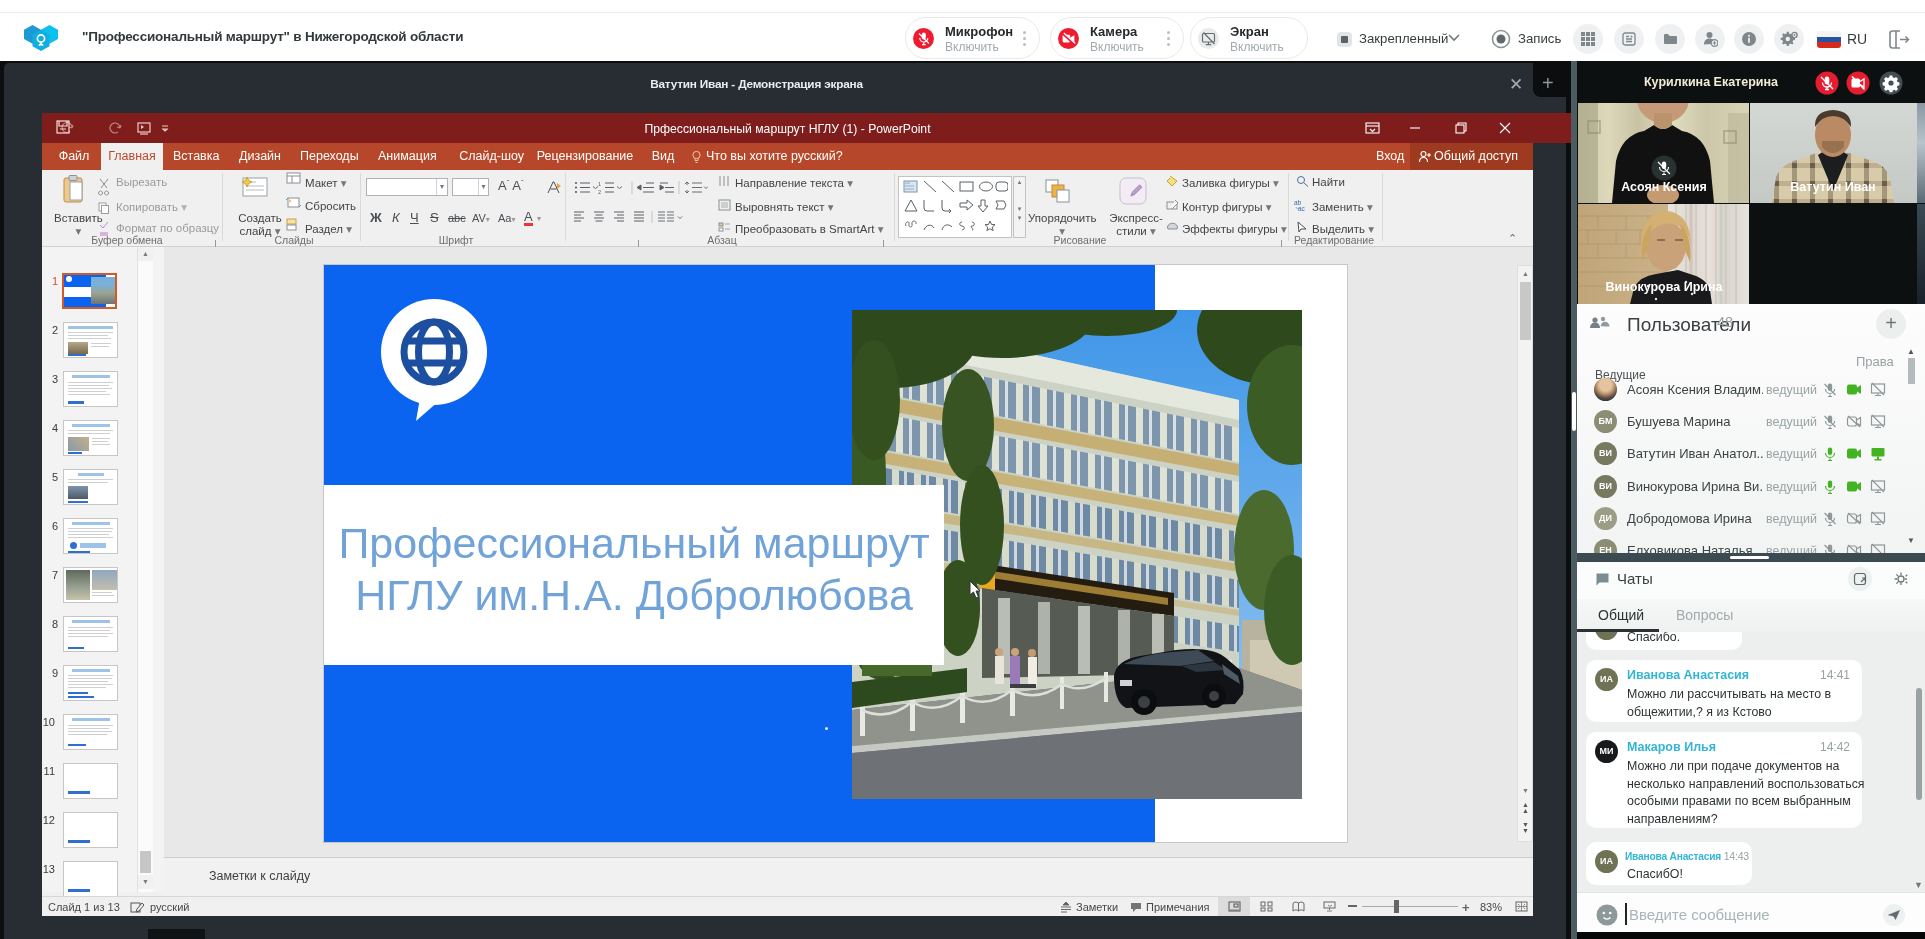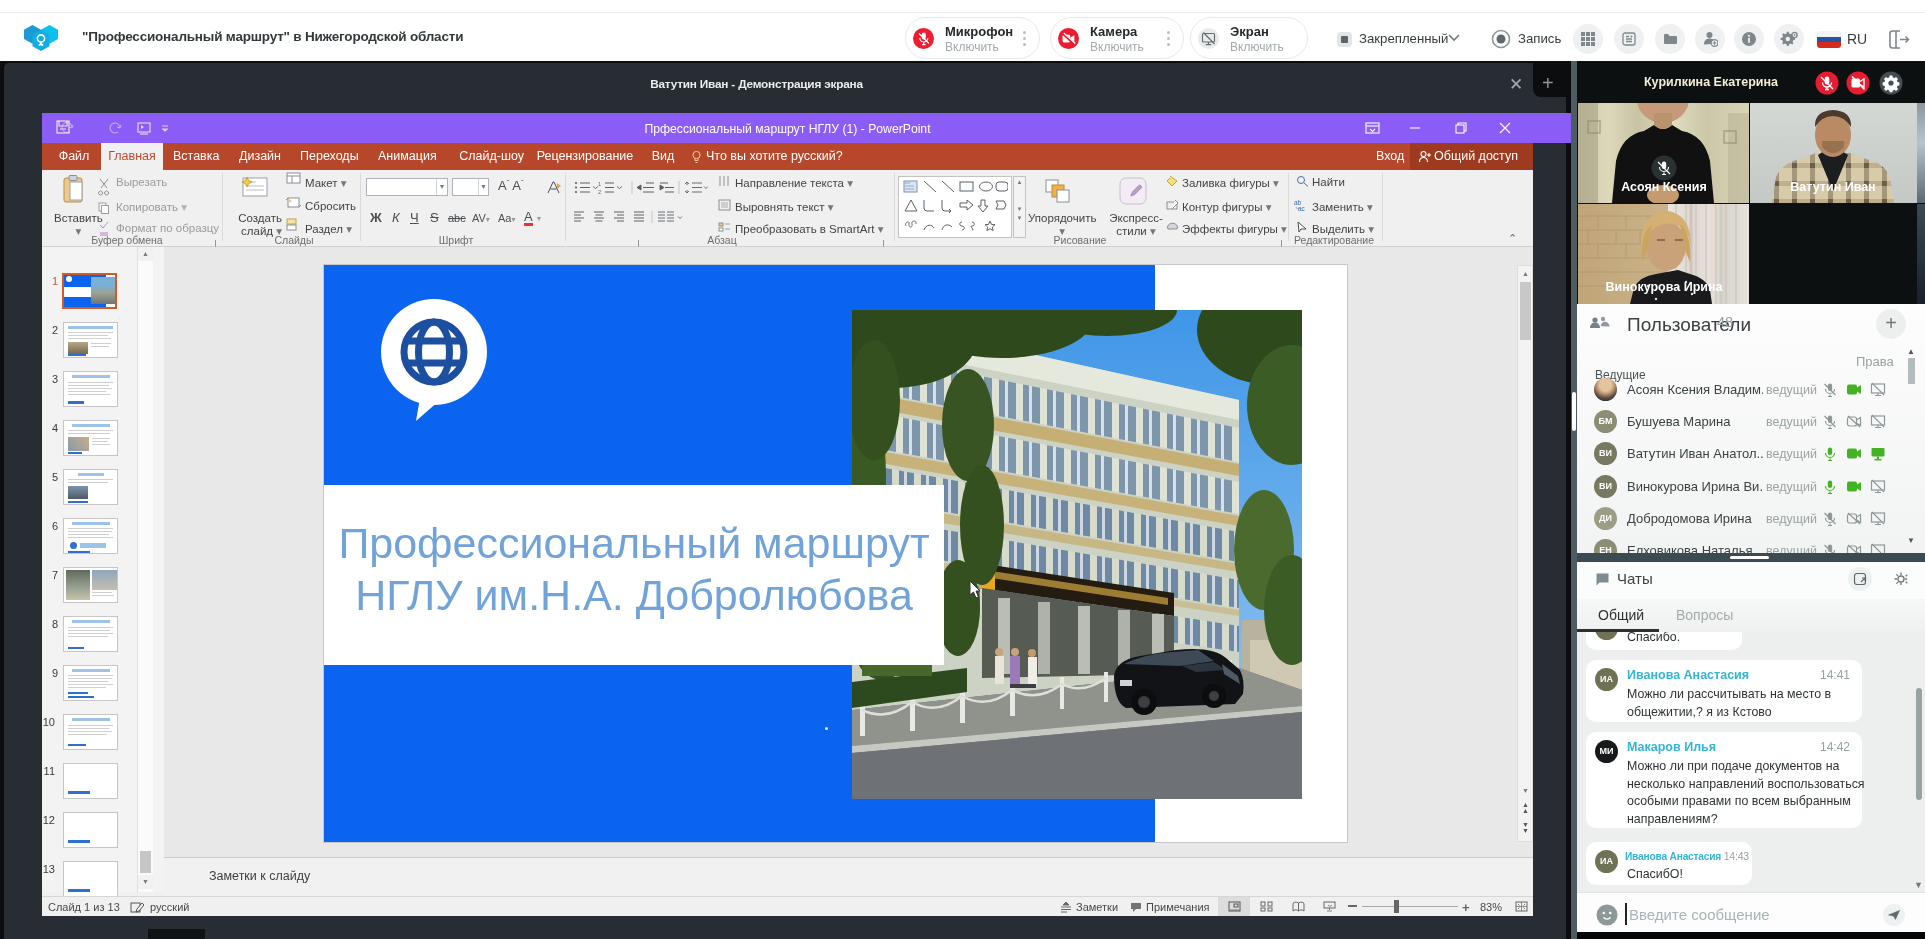"Прфессиональный маршрут НГЛУ (1) -" #pptitle { background: #8b5cf6 -> #7f1d1d }
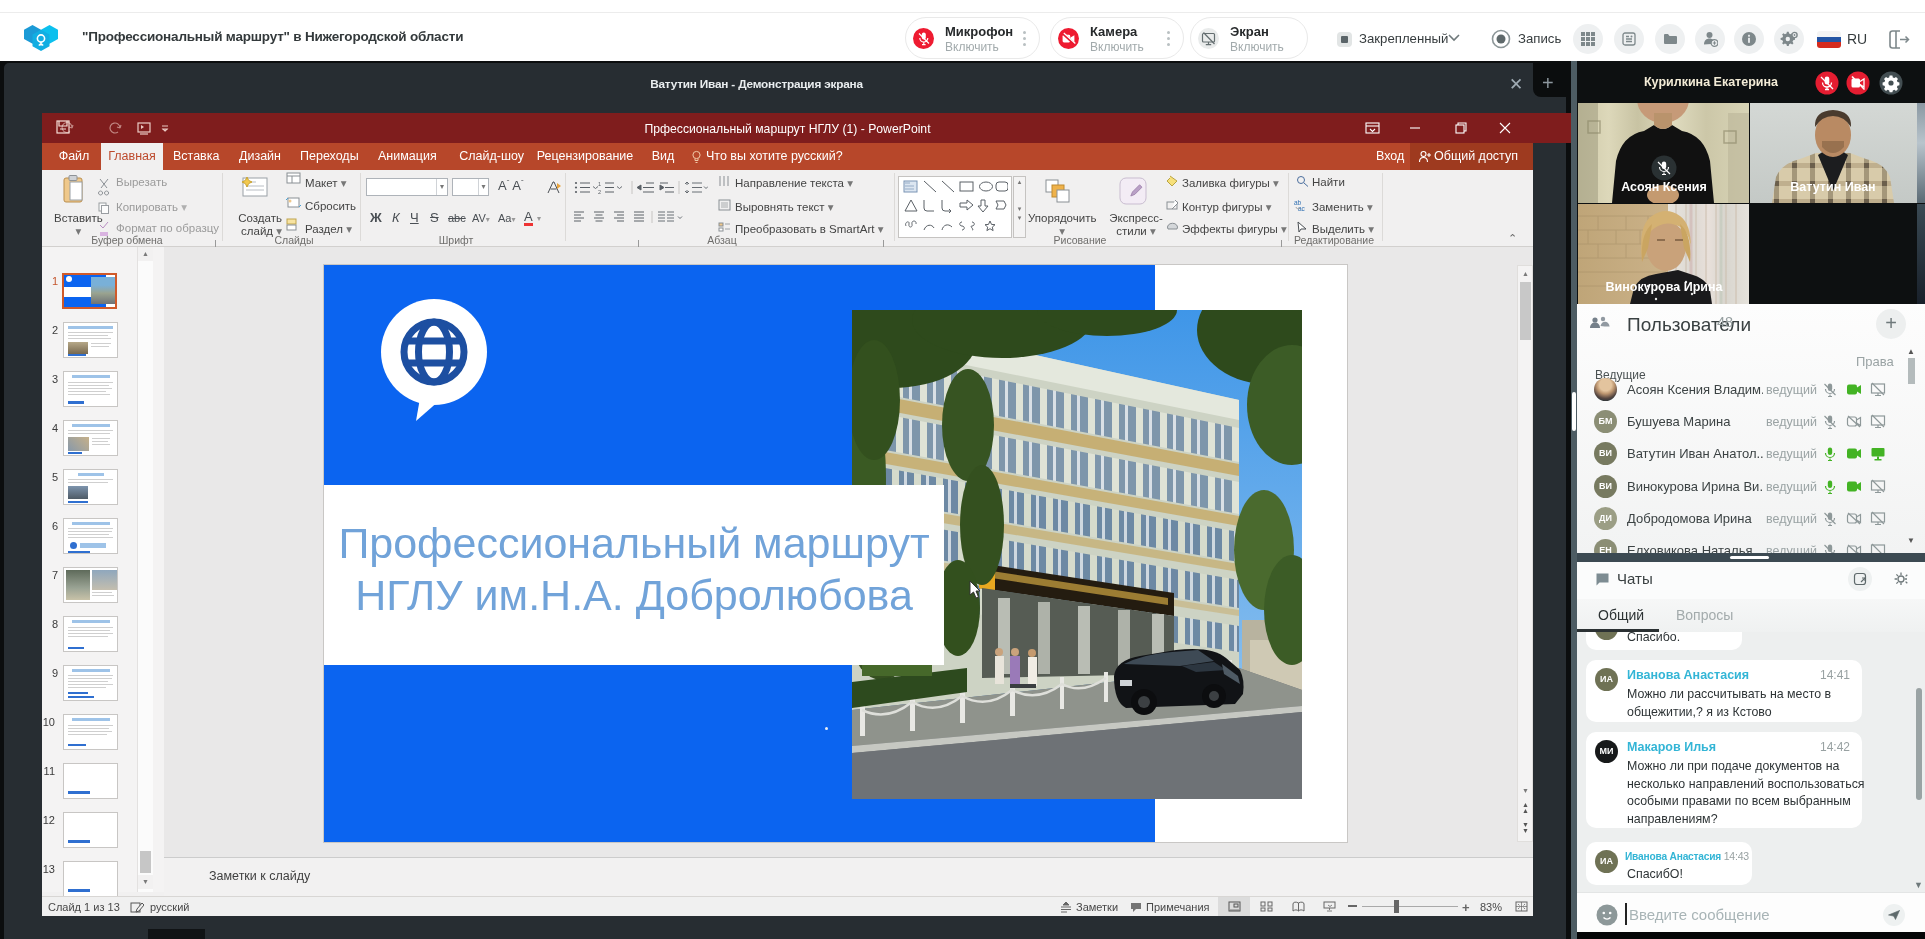"Создать" div.abs { text-align: right -> center }
